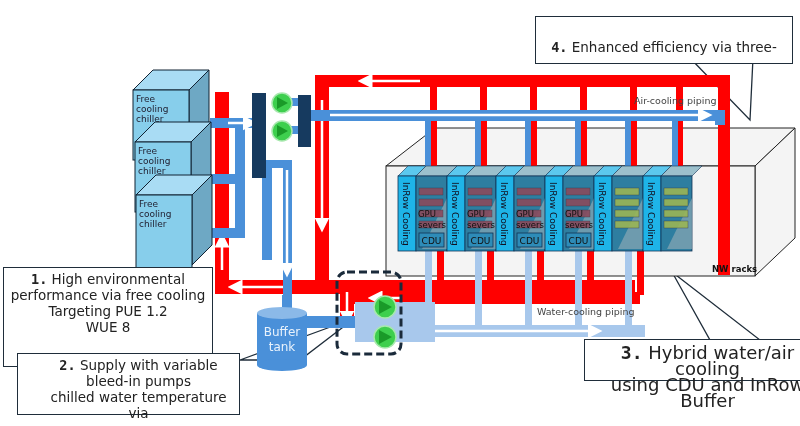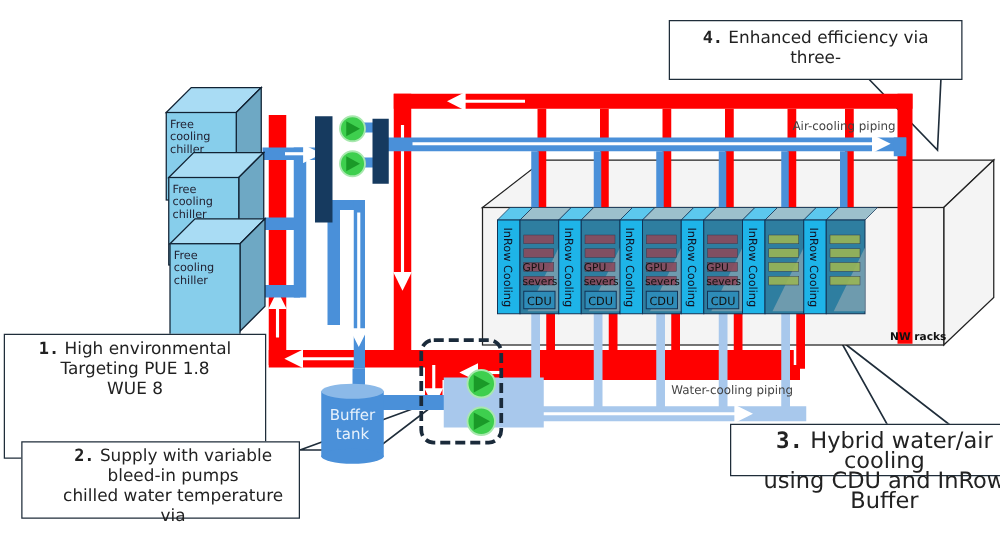"4. Enhanced efficiency via three-" div.callout { padding-top: 5px -> 22px; width: 235px -> 258px }
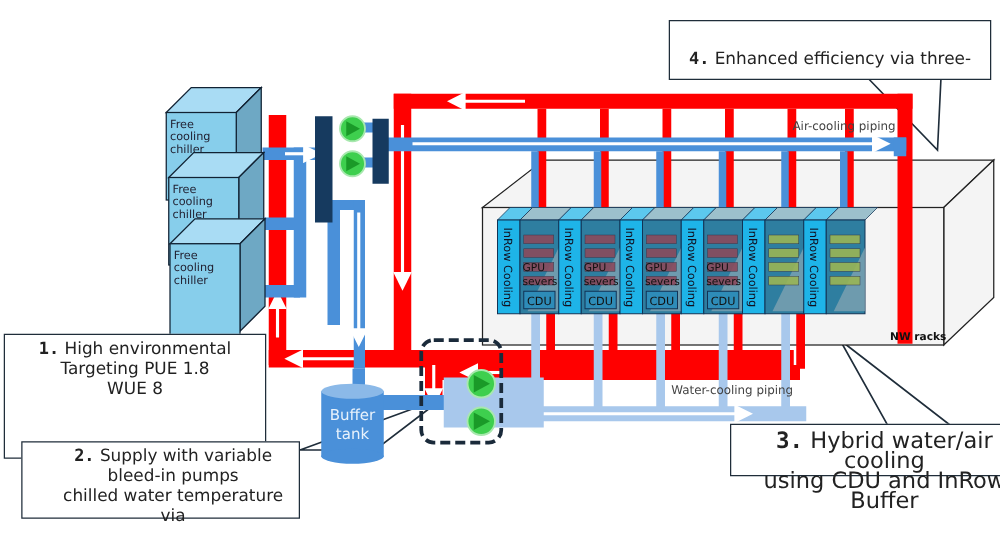"performance via free cooling" span.line { html: none -> <span>performance via free cooling</span> }
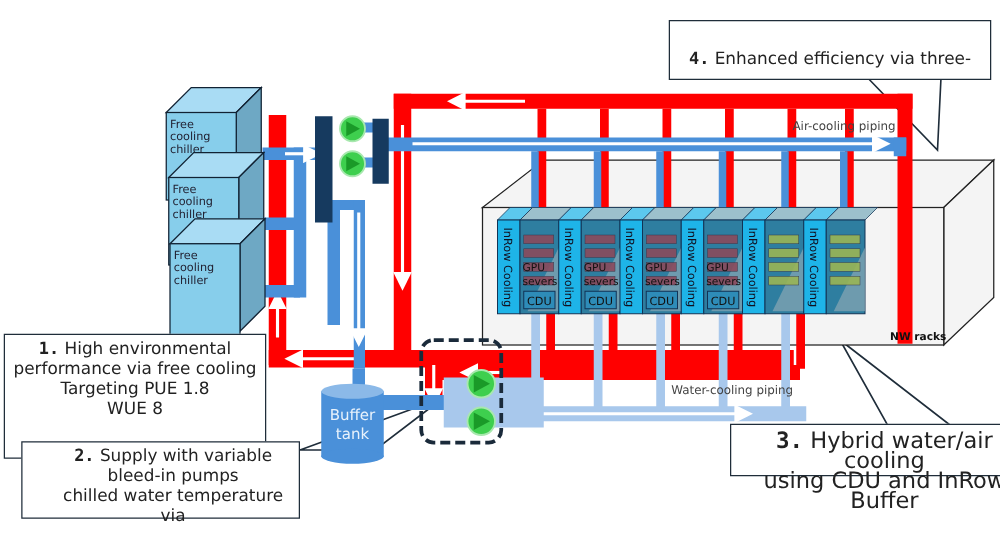"Targeting PUE 1.8" span.line { text: 1.8 -> 1.2 }
